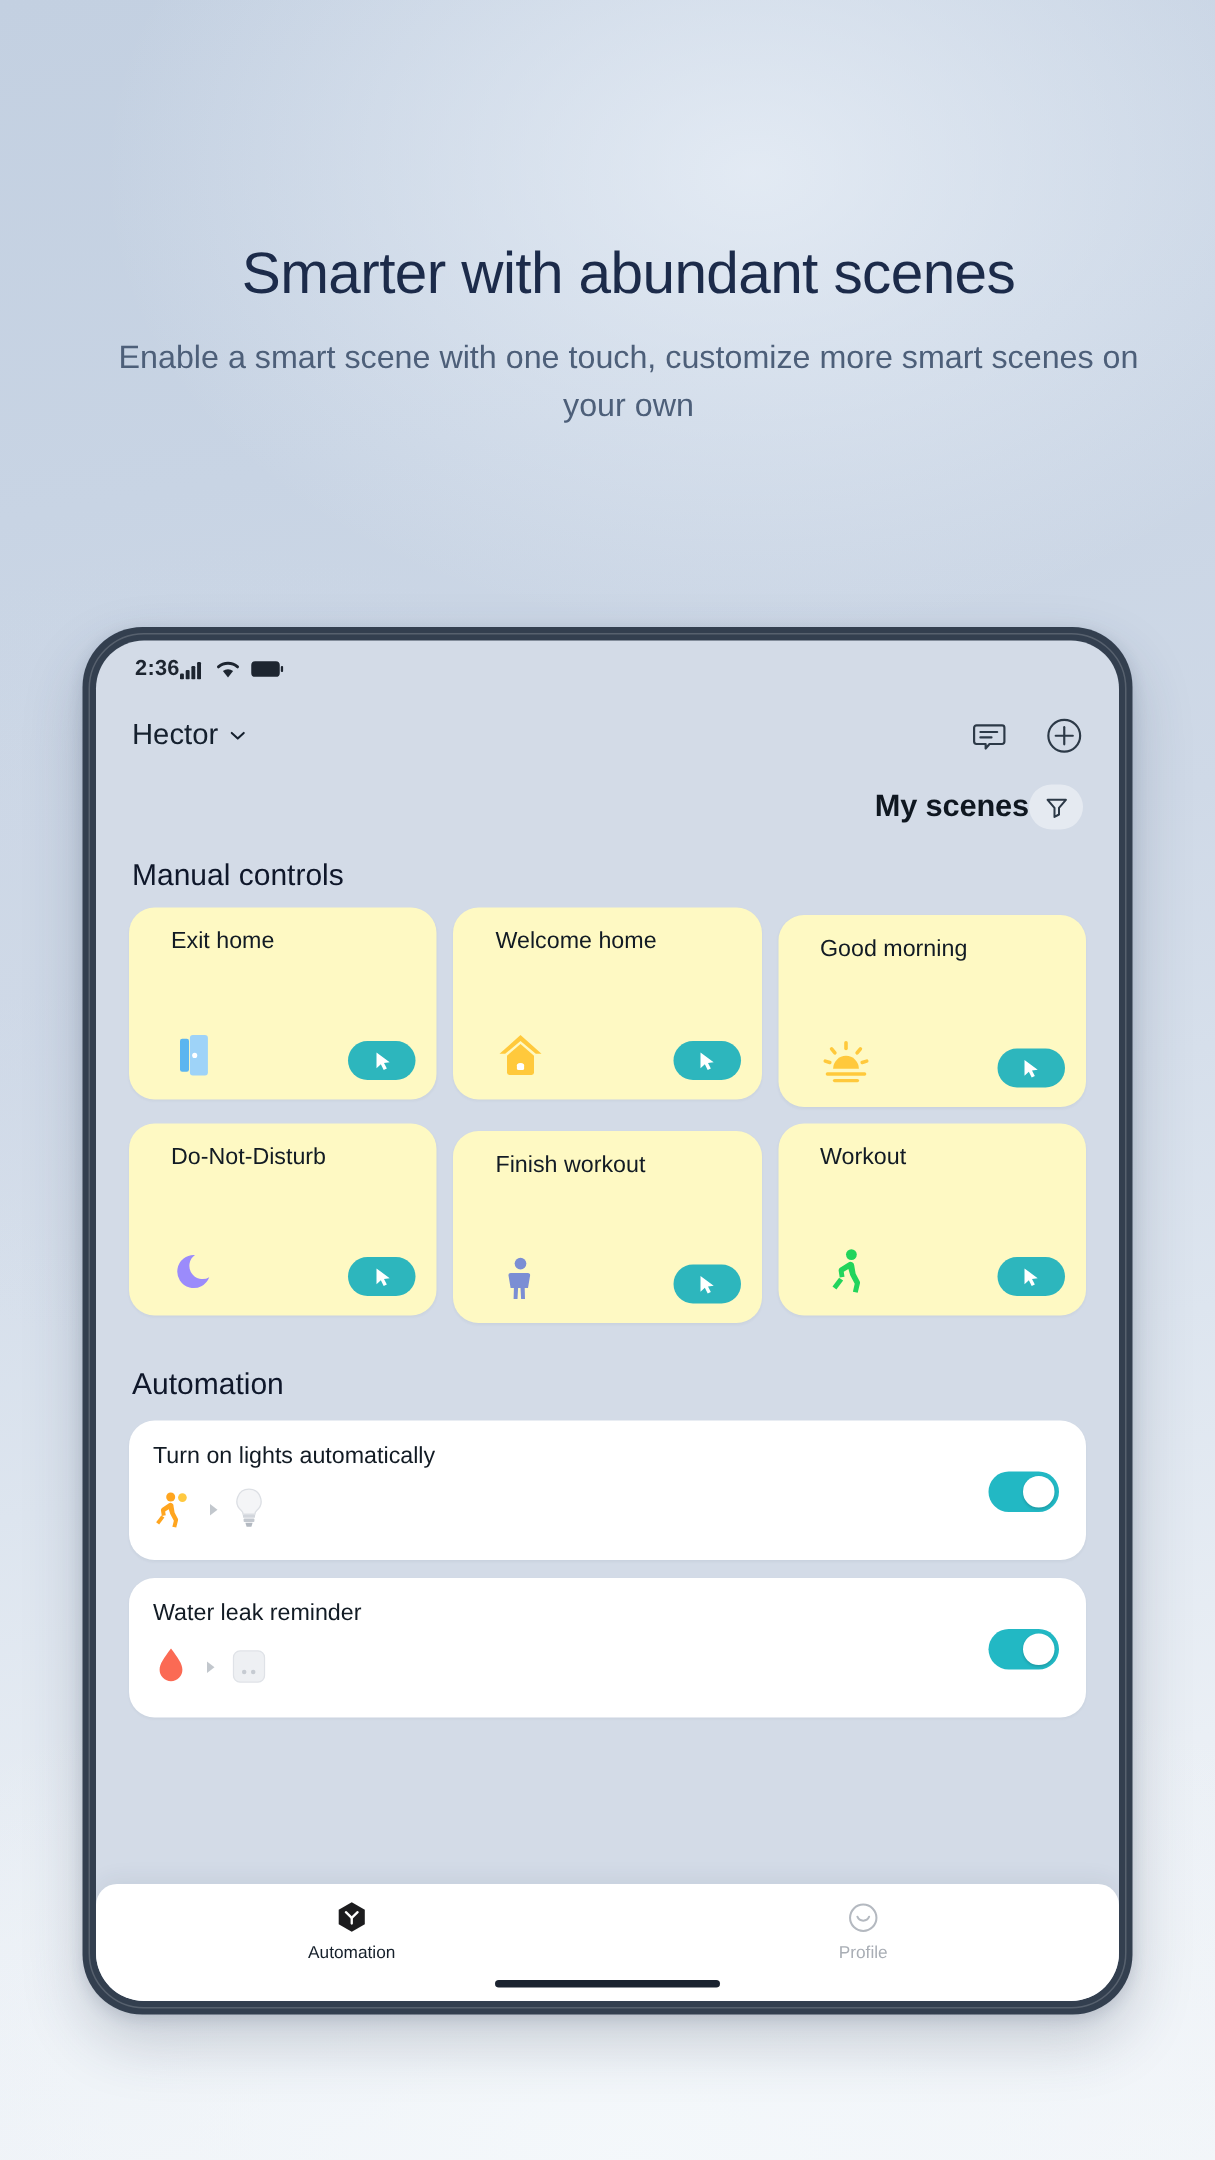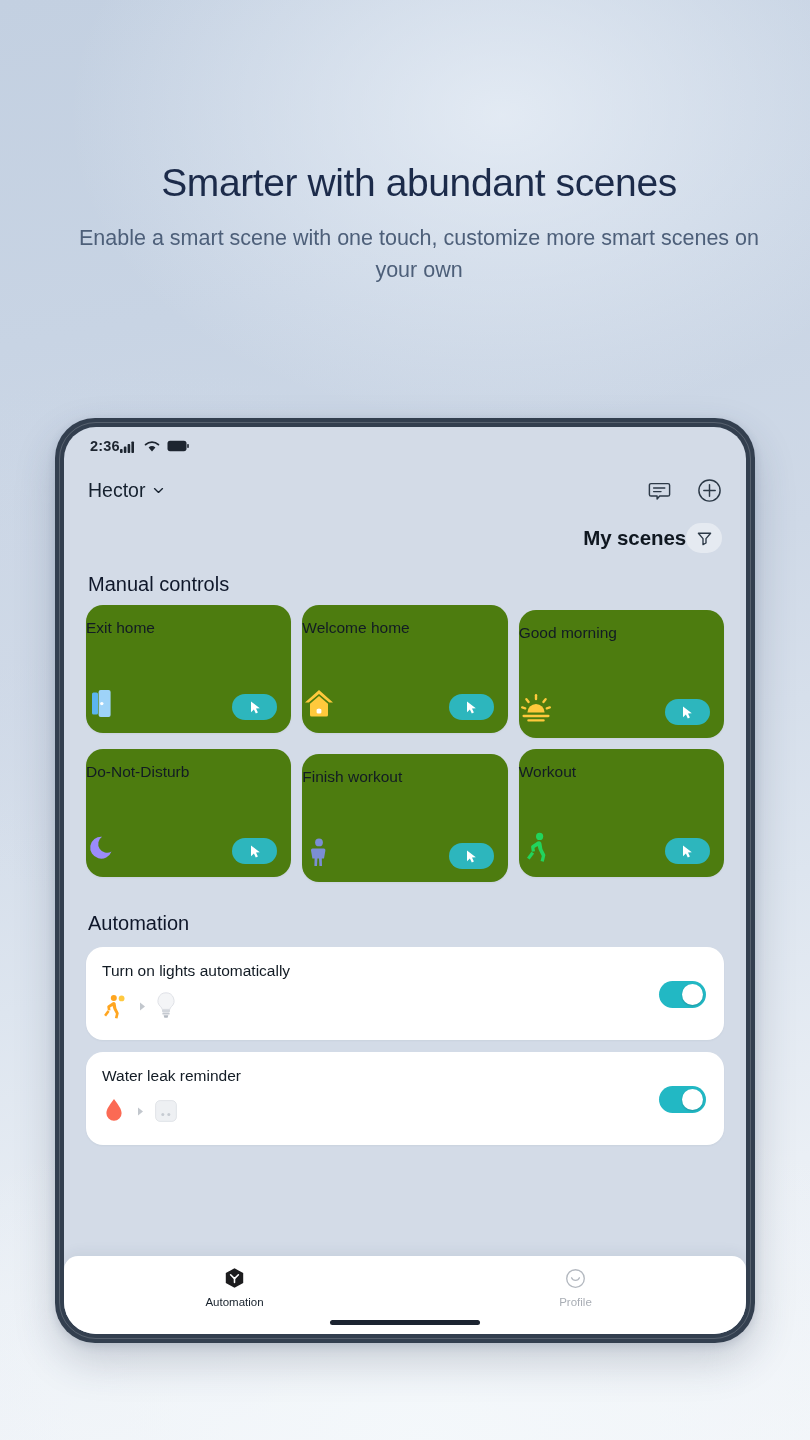"Exit home" .scene-card { background: #4d7c0f -> #fef9c3; padding: 14px 14px 13px 0 -> 14px 14px 13px 28px }
